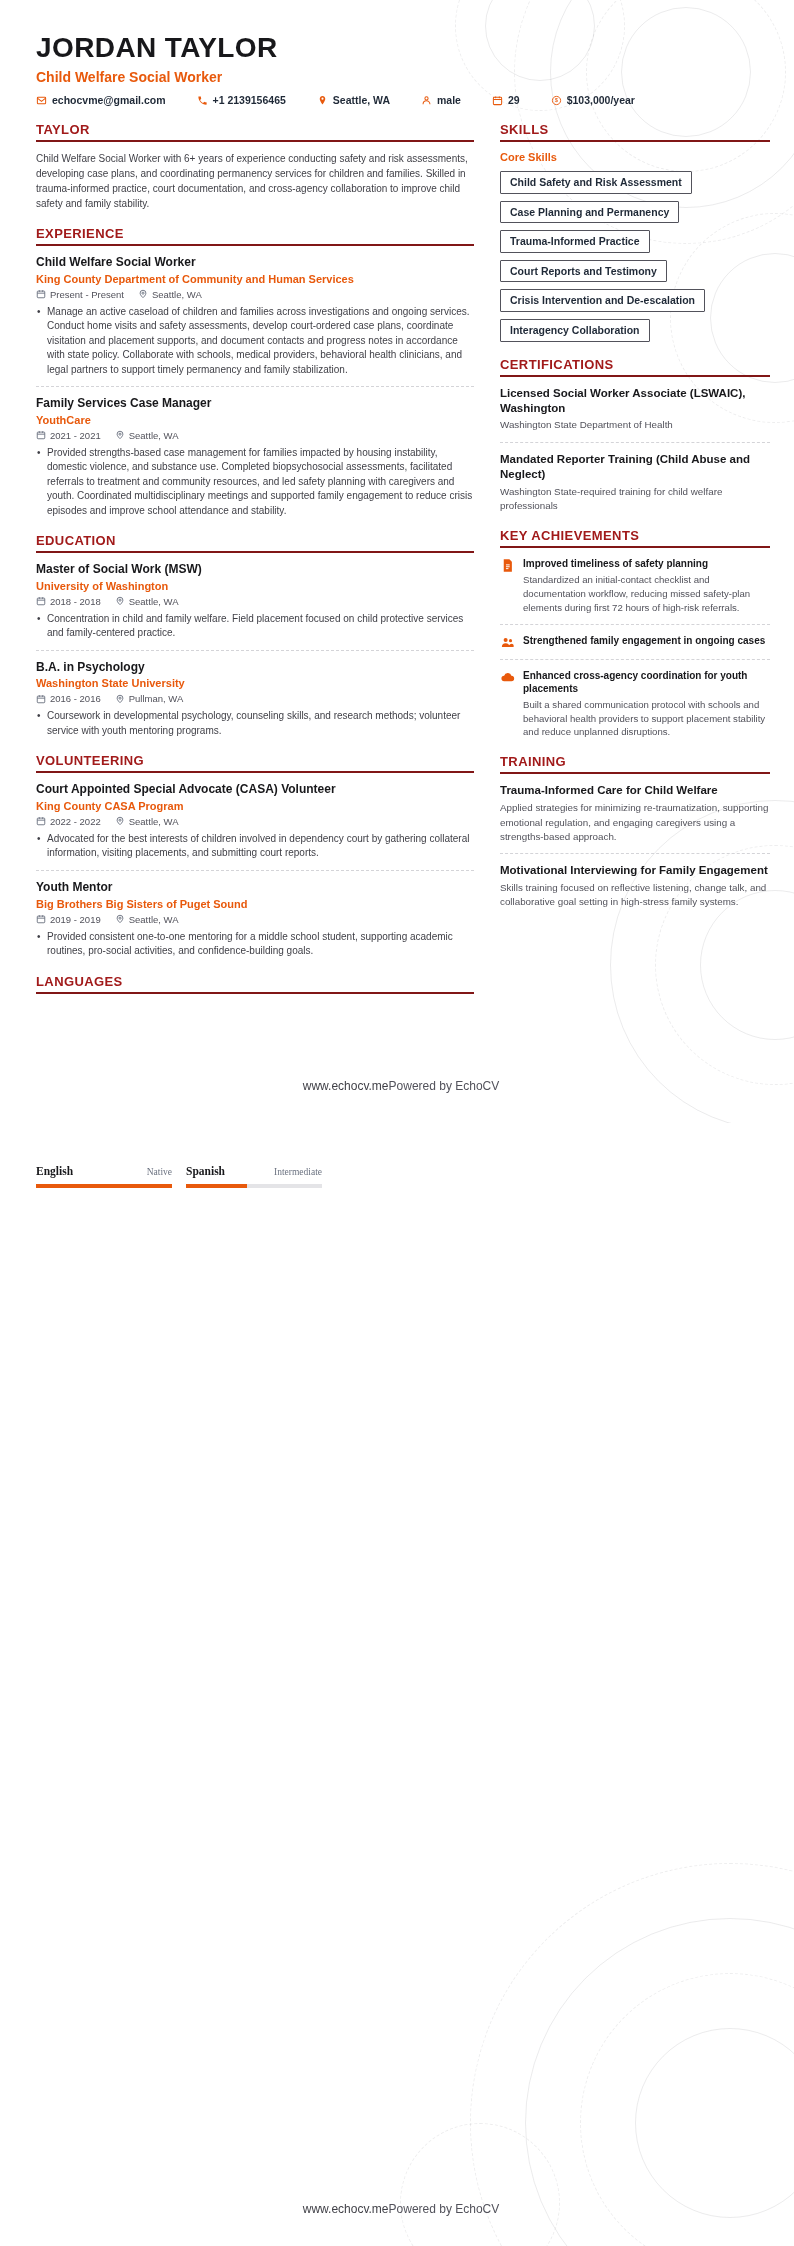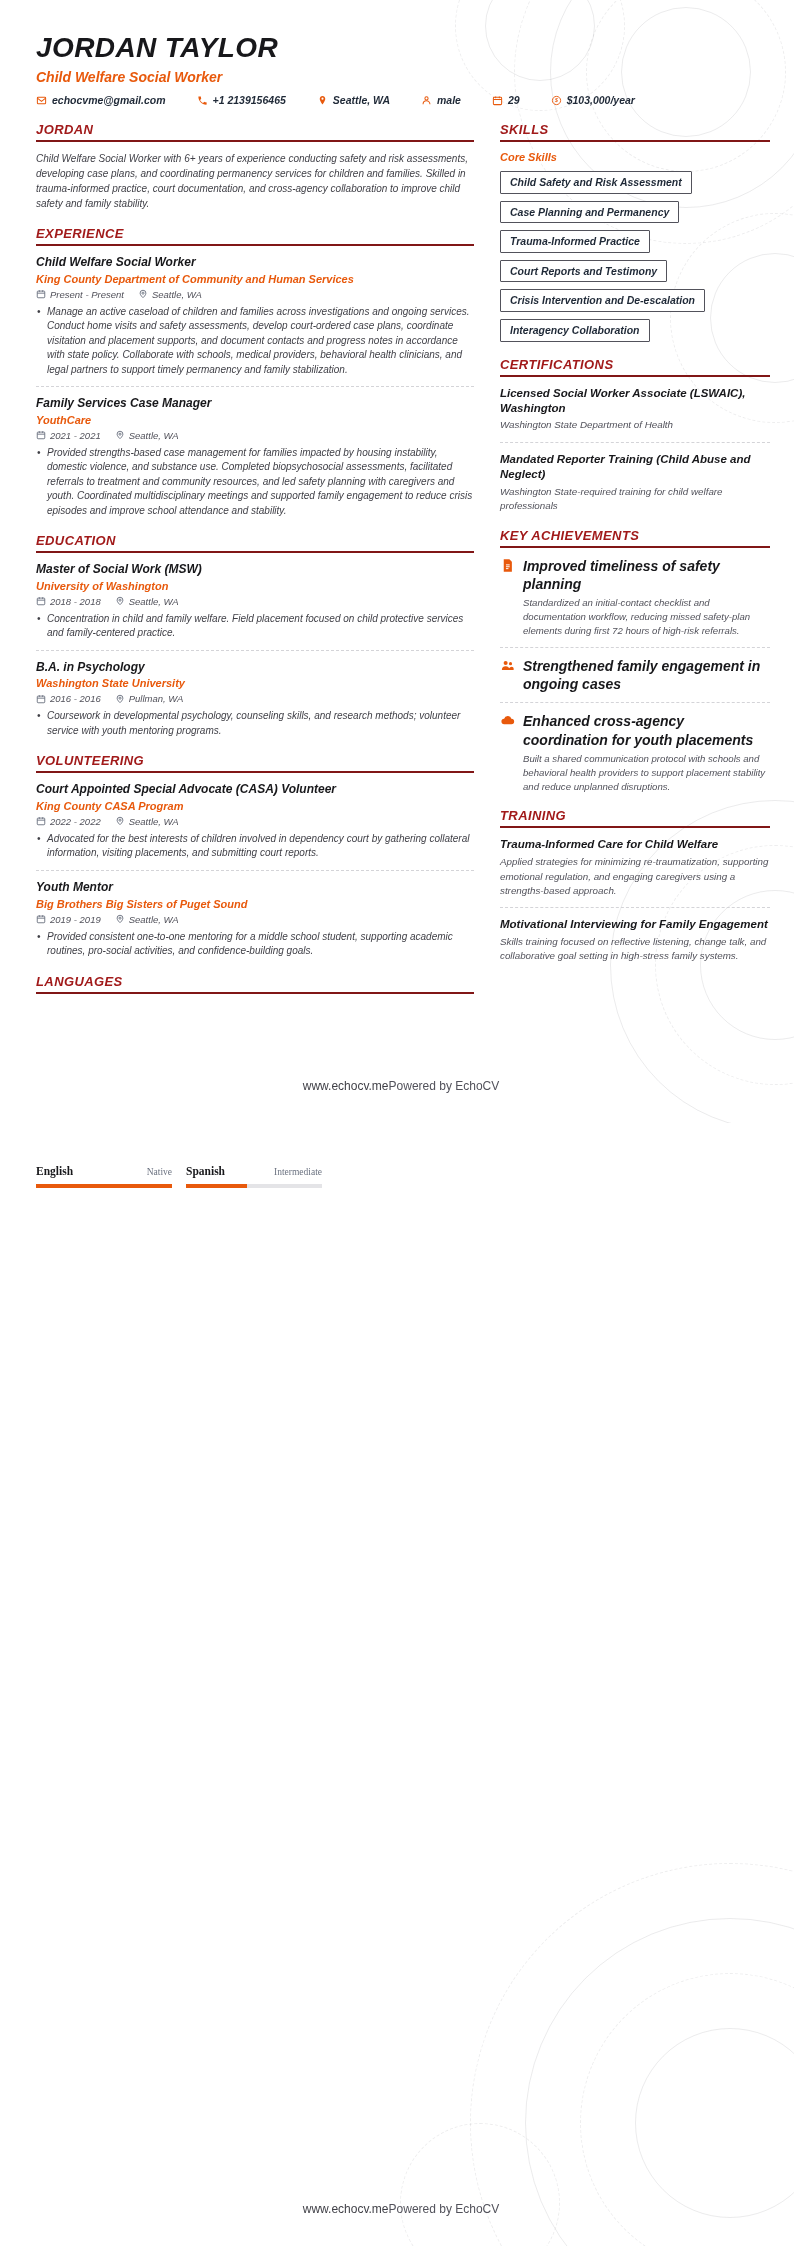"JORDAN TAYLOR" .page-inner { font-style: italic -> none }
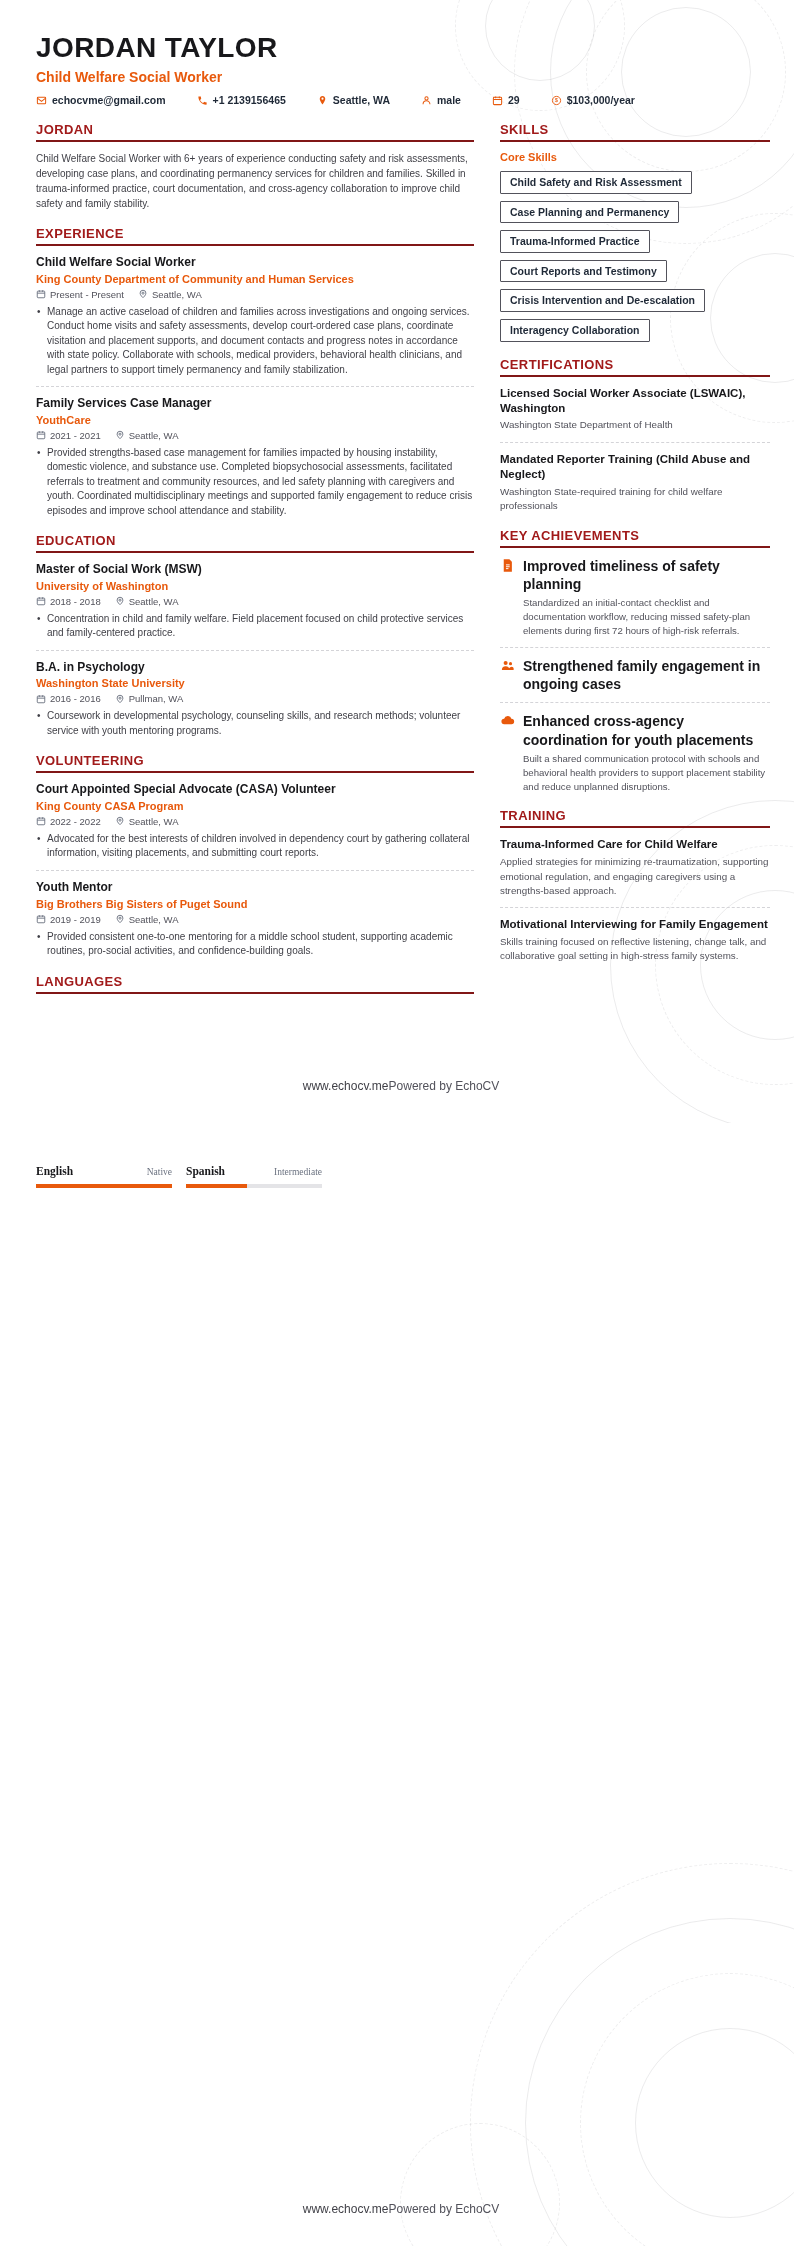"JORDAN" h2.sec-heading { text: JORDAN -> TAYLOR }
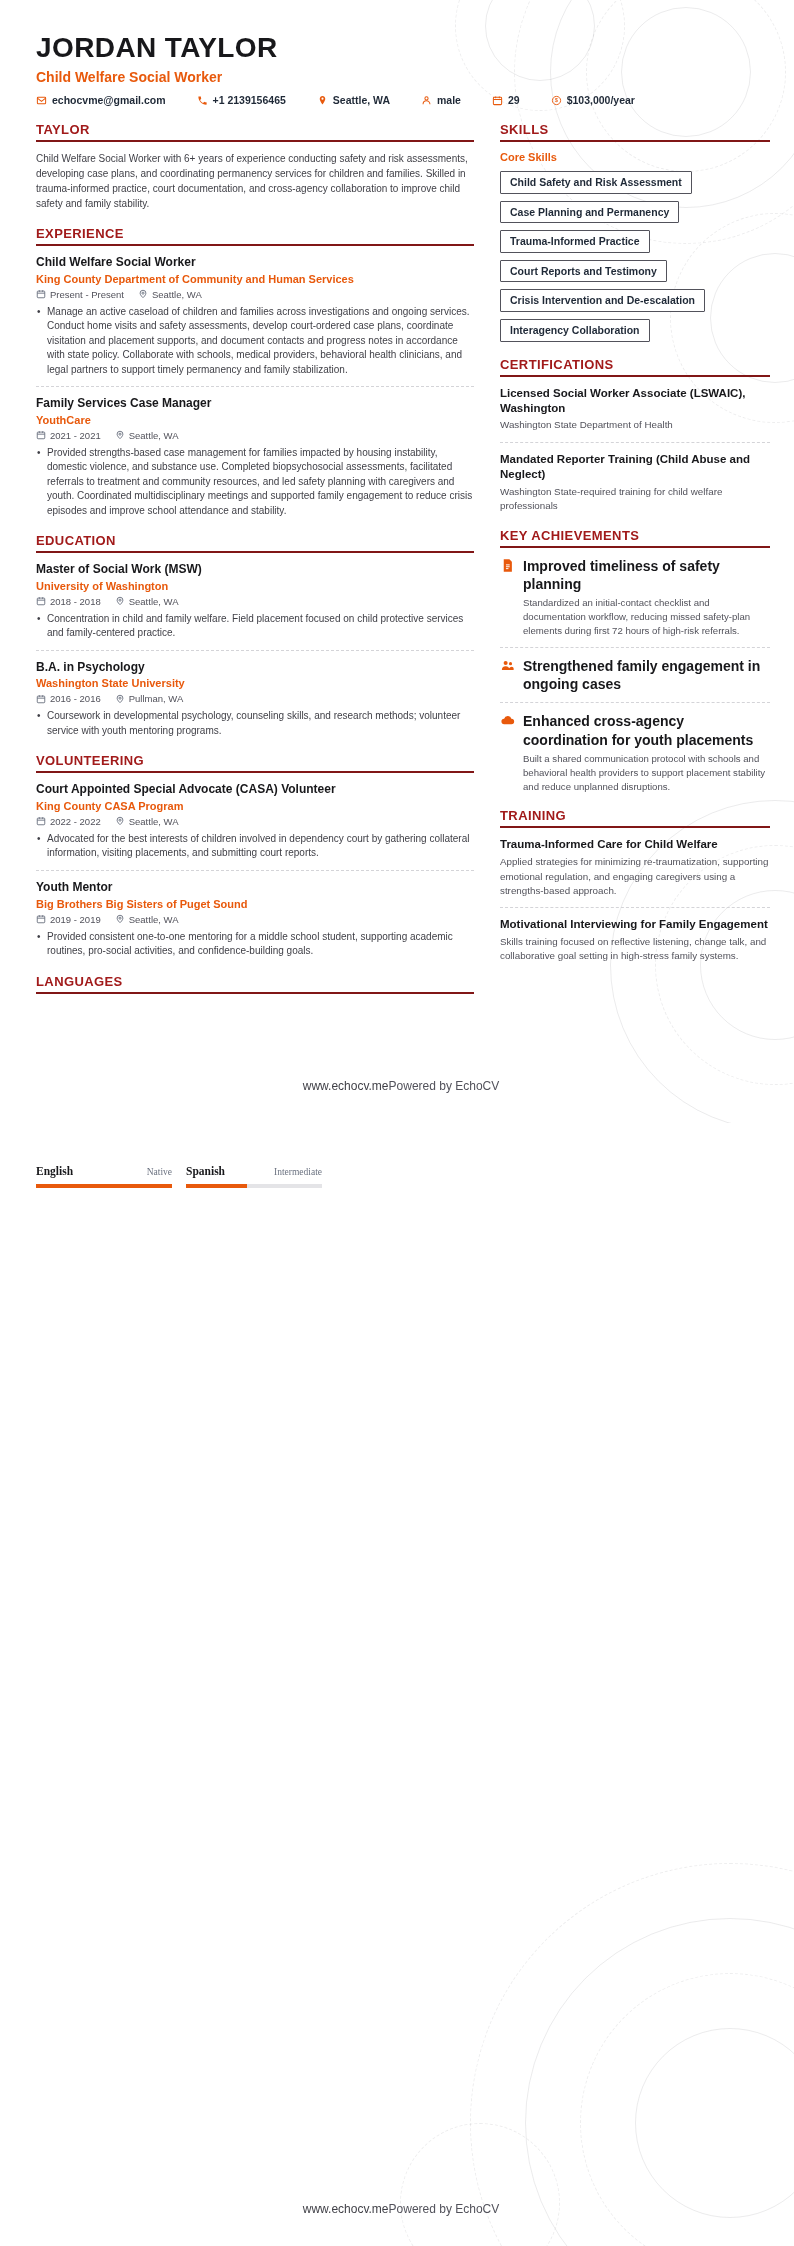"Improved timeliness of safety planning" .ach-title { font-size: 14px -> 10px }
